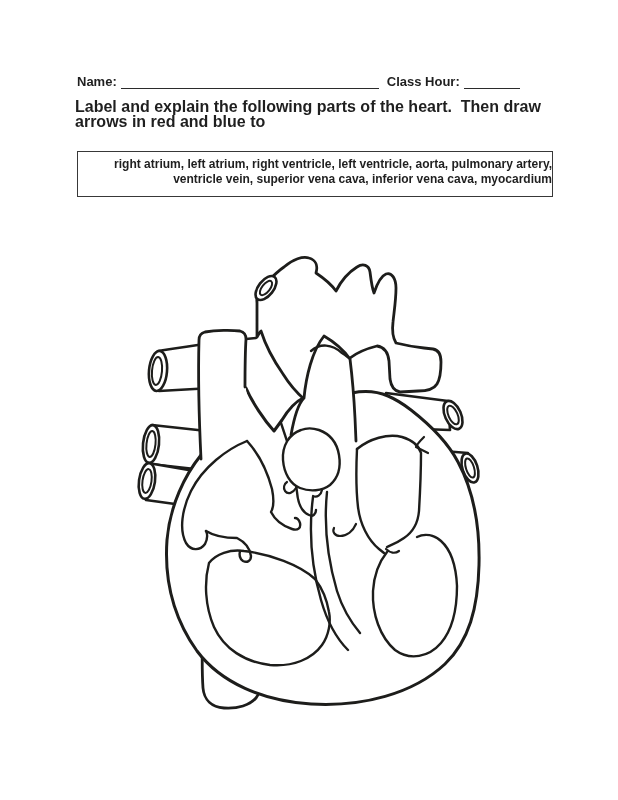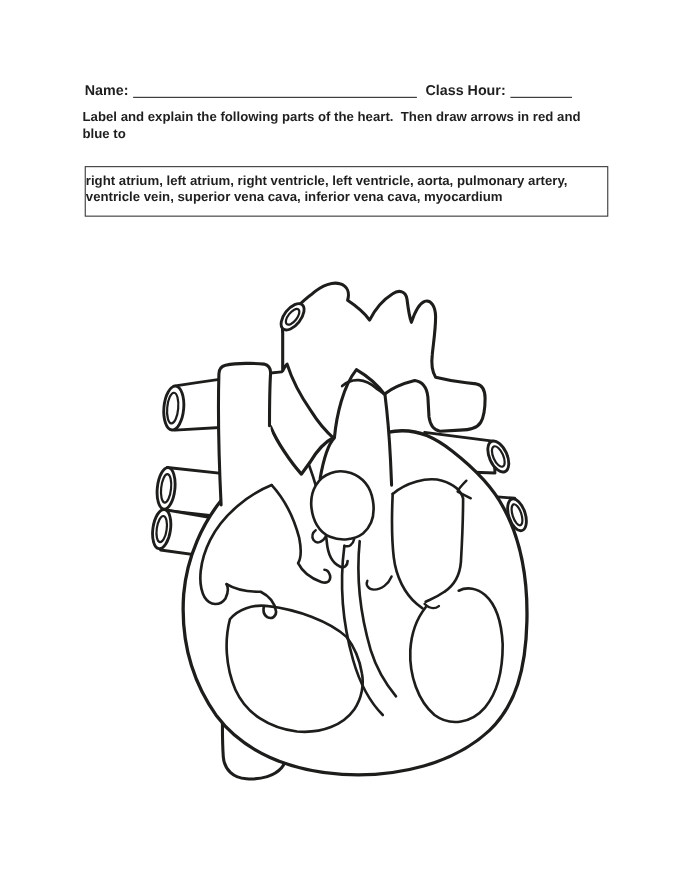"Label and explain the following" #instructions { font-size: 12px -> 16px }
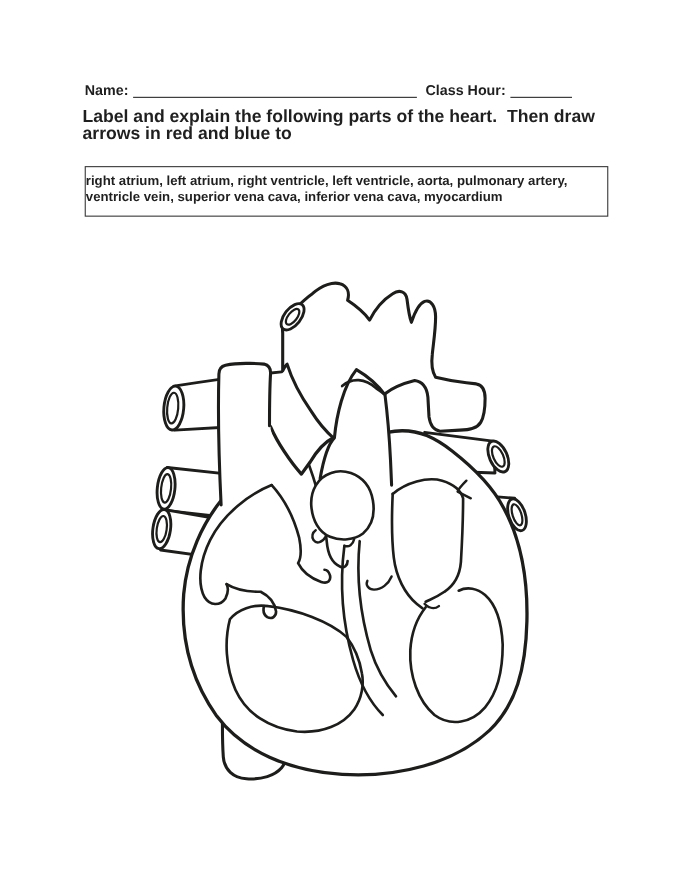"right atrium, left atrium, right" #word-bank { text-align: left -> right }
